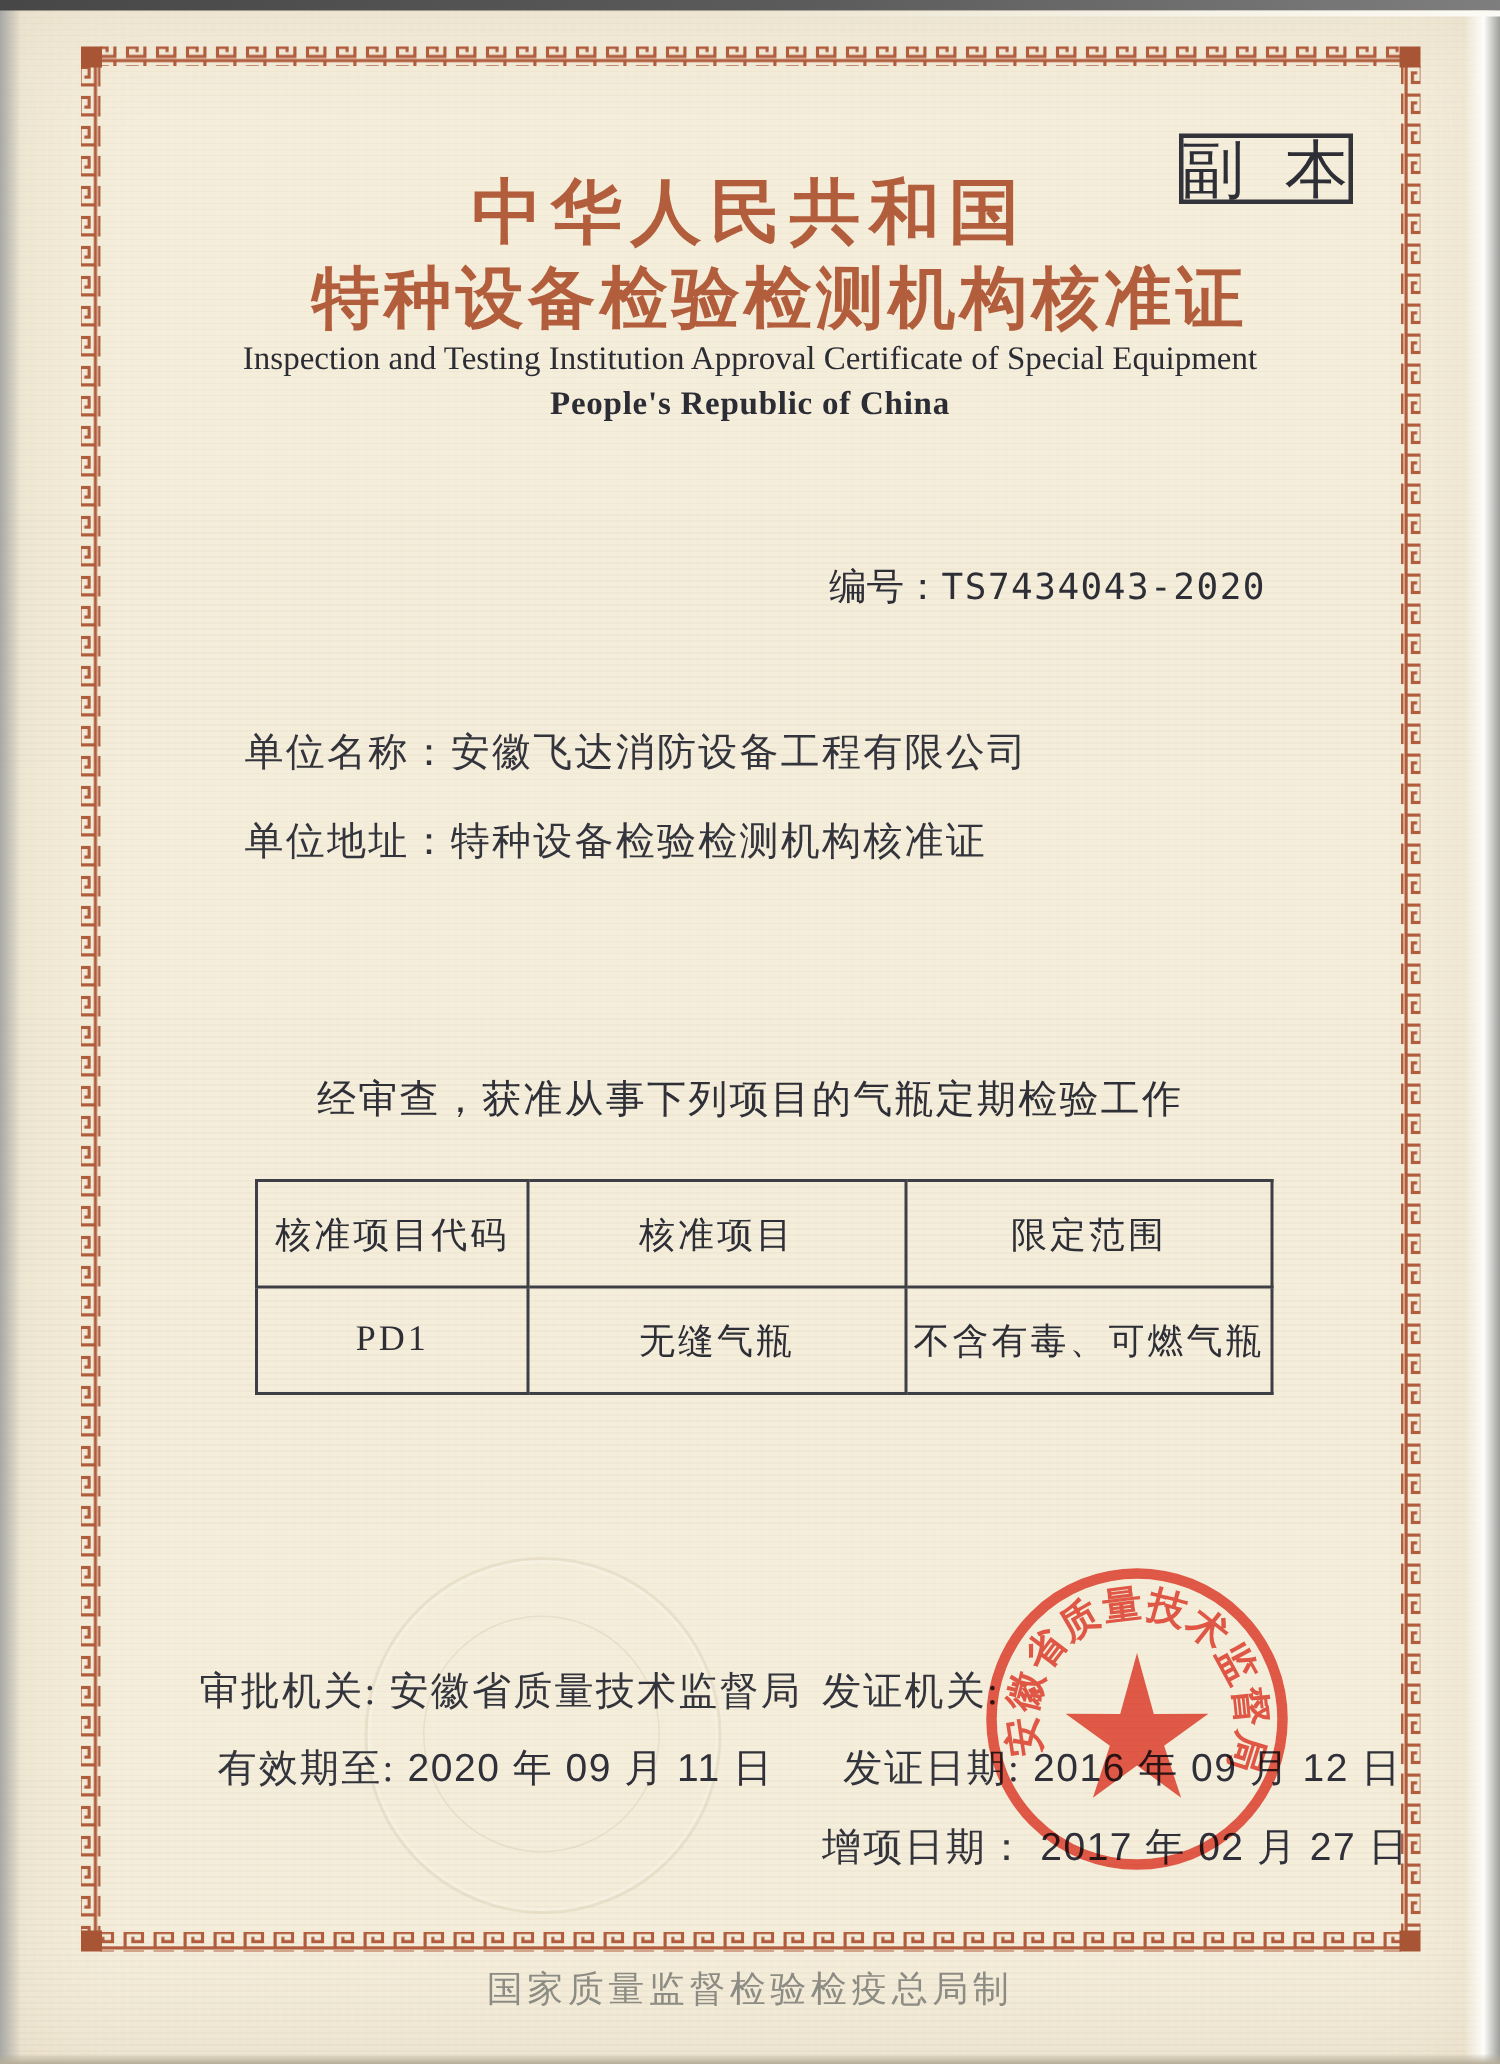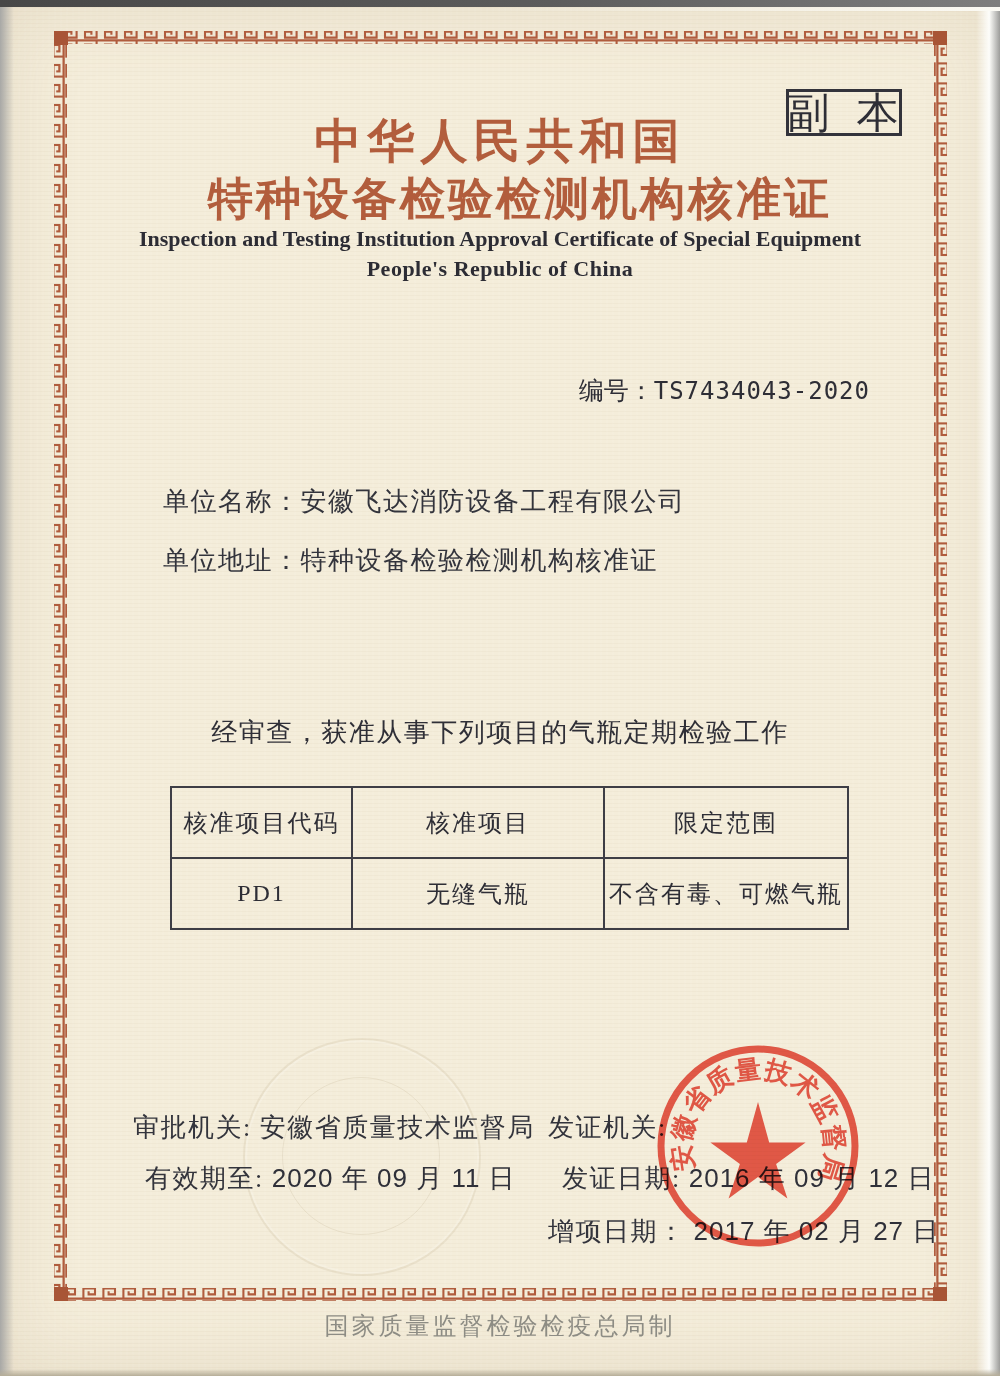"Inspection and Testing Institution" .title-en1 { font-weight: bold -> normal }
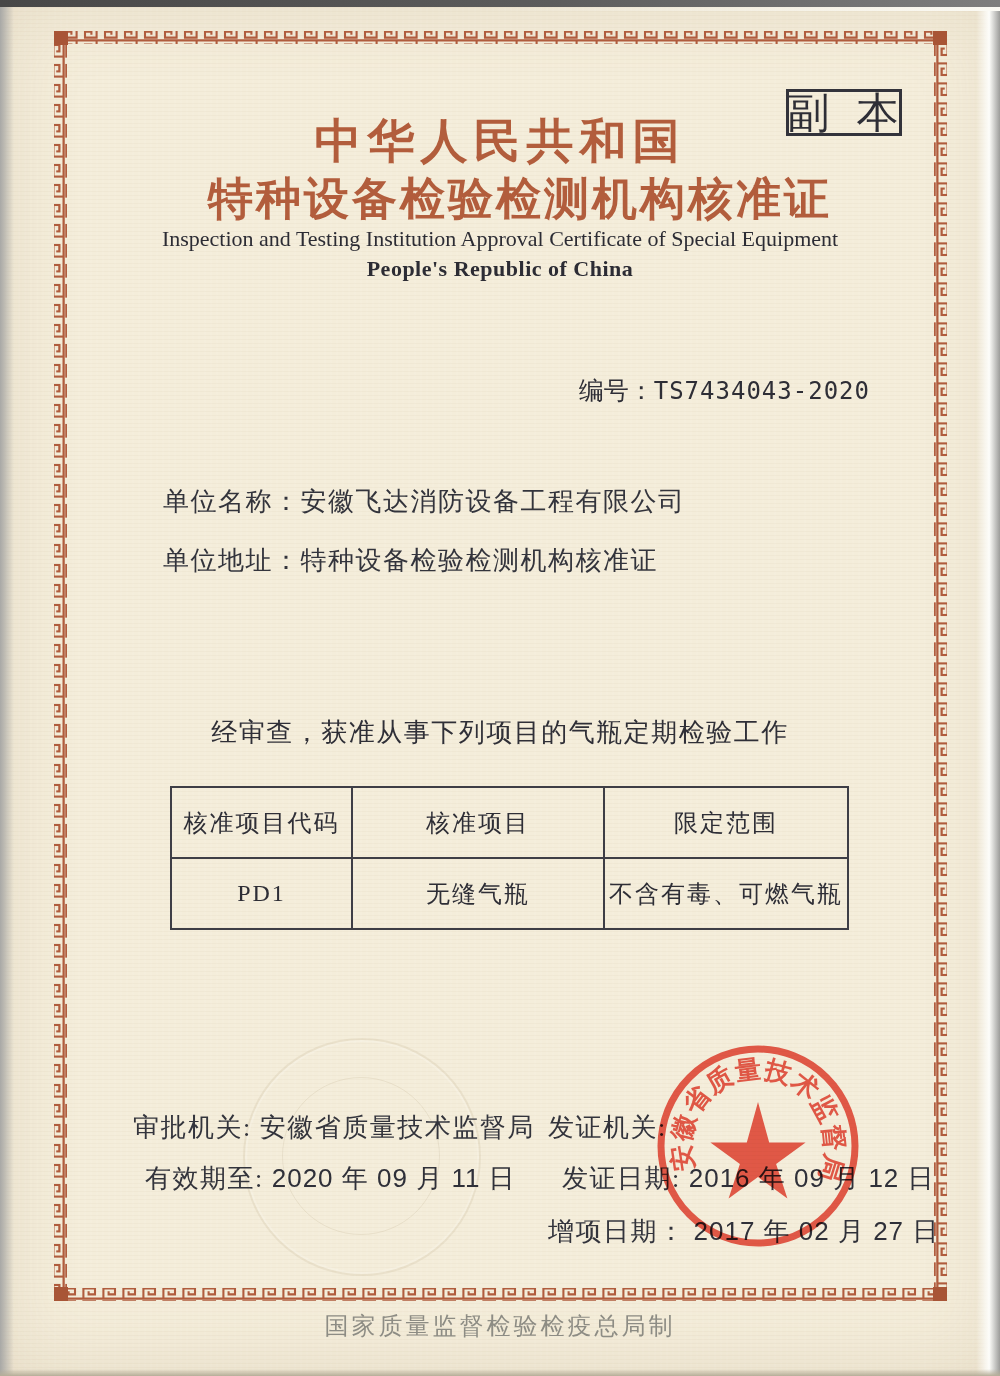"编号：TS7434043-2020" .cert-no { right: 130px -> 156px }
